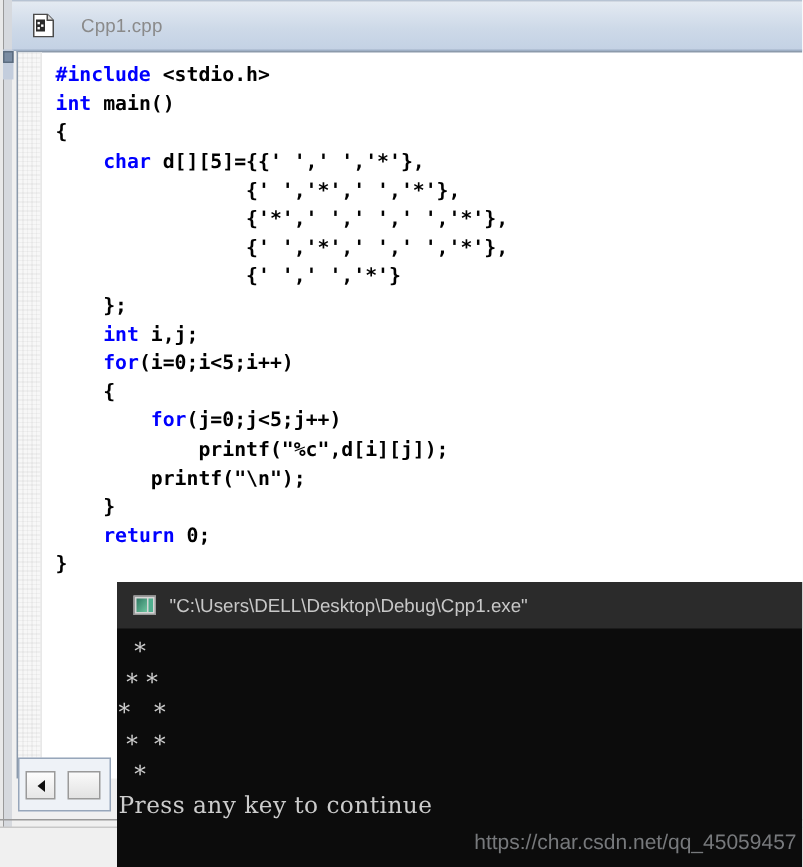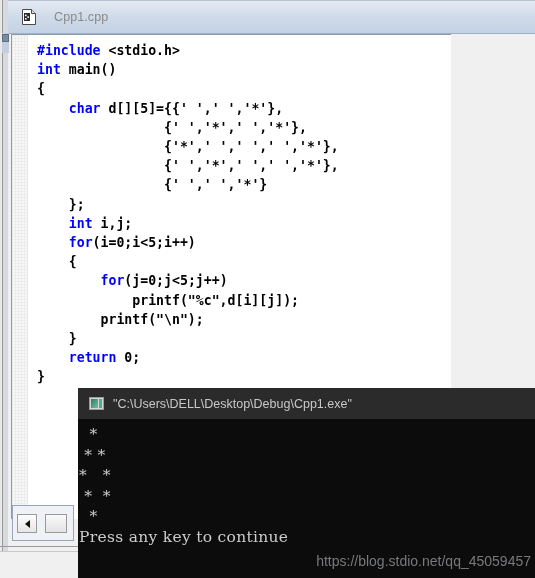"#include <stdio.h> int main() {" #editor-outer { width: 440px -> 524px }
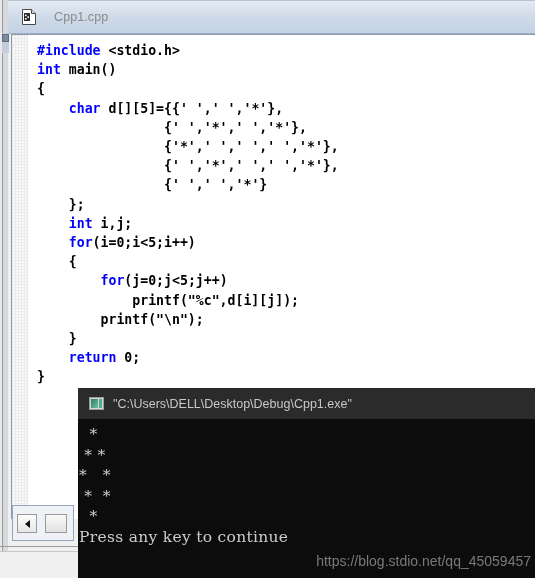"https://blog.stdio.net/qq_45059457" div { text: https://blog.stdio.net/qq -> https://char.csdn.net/qq }
